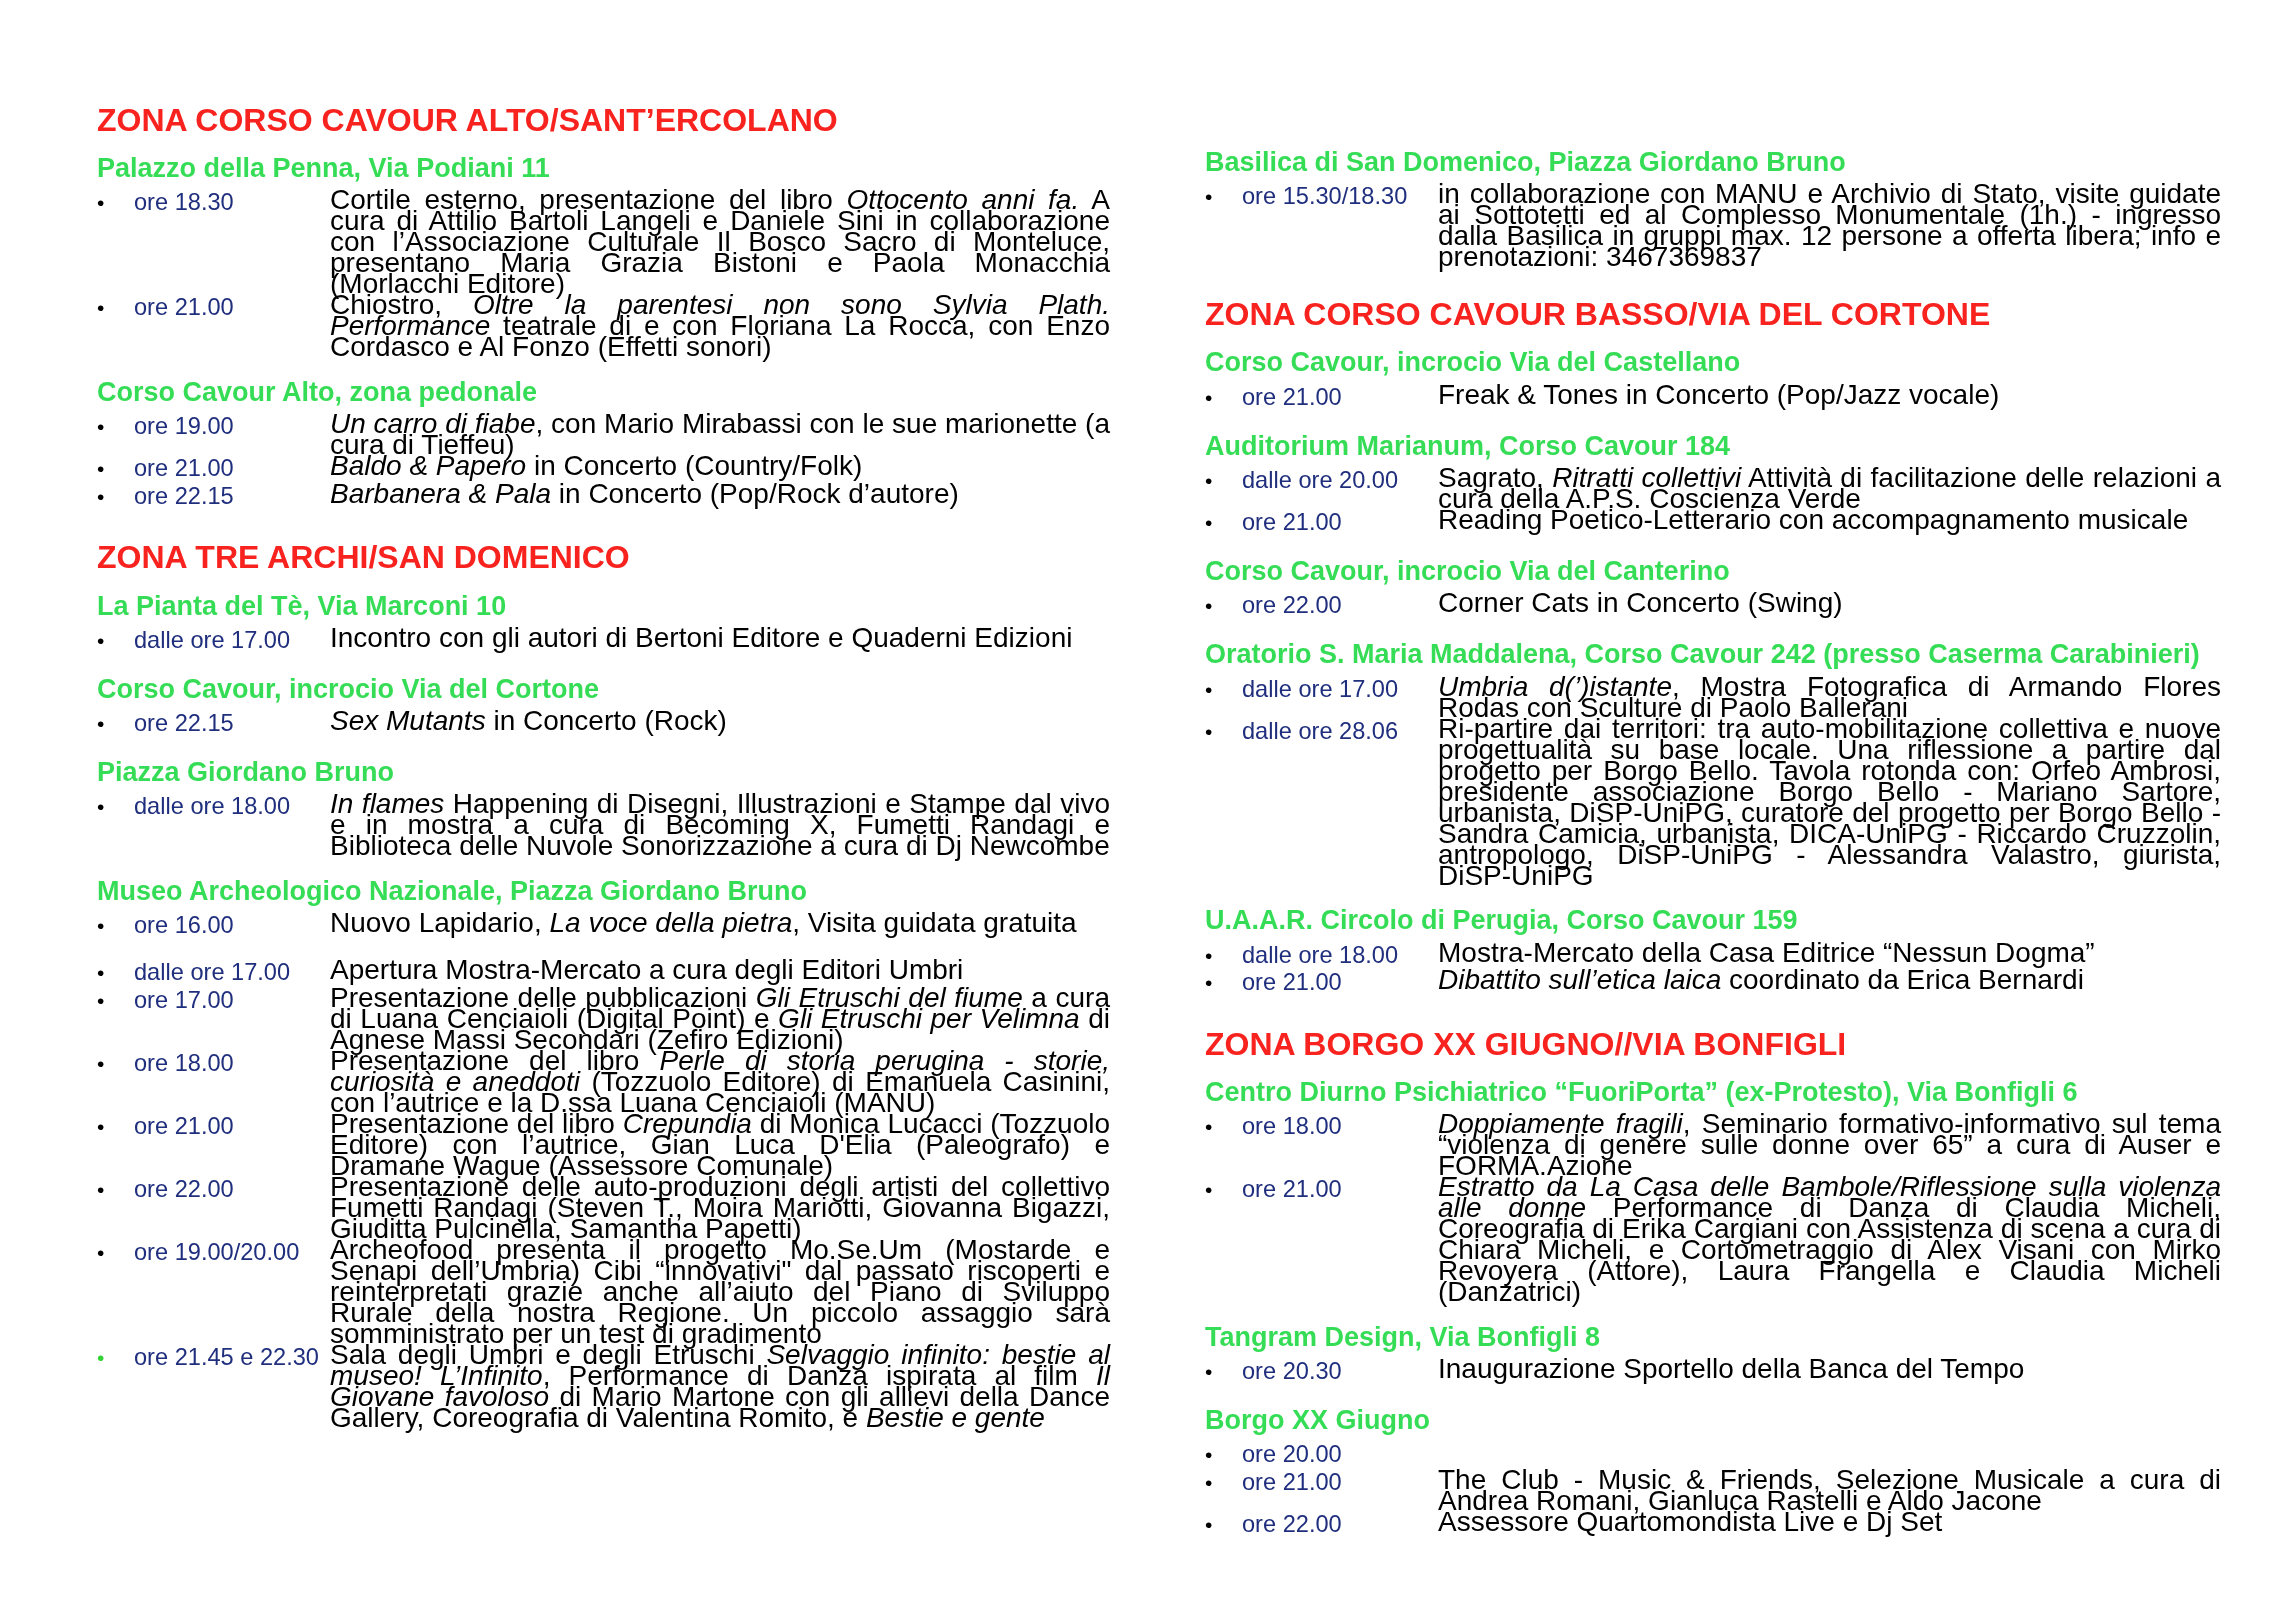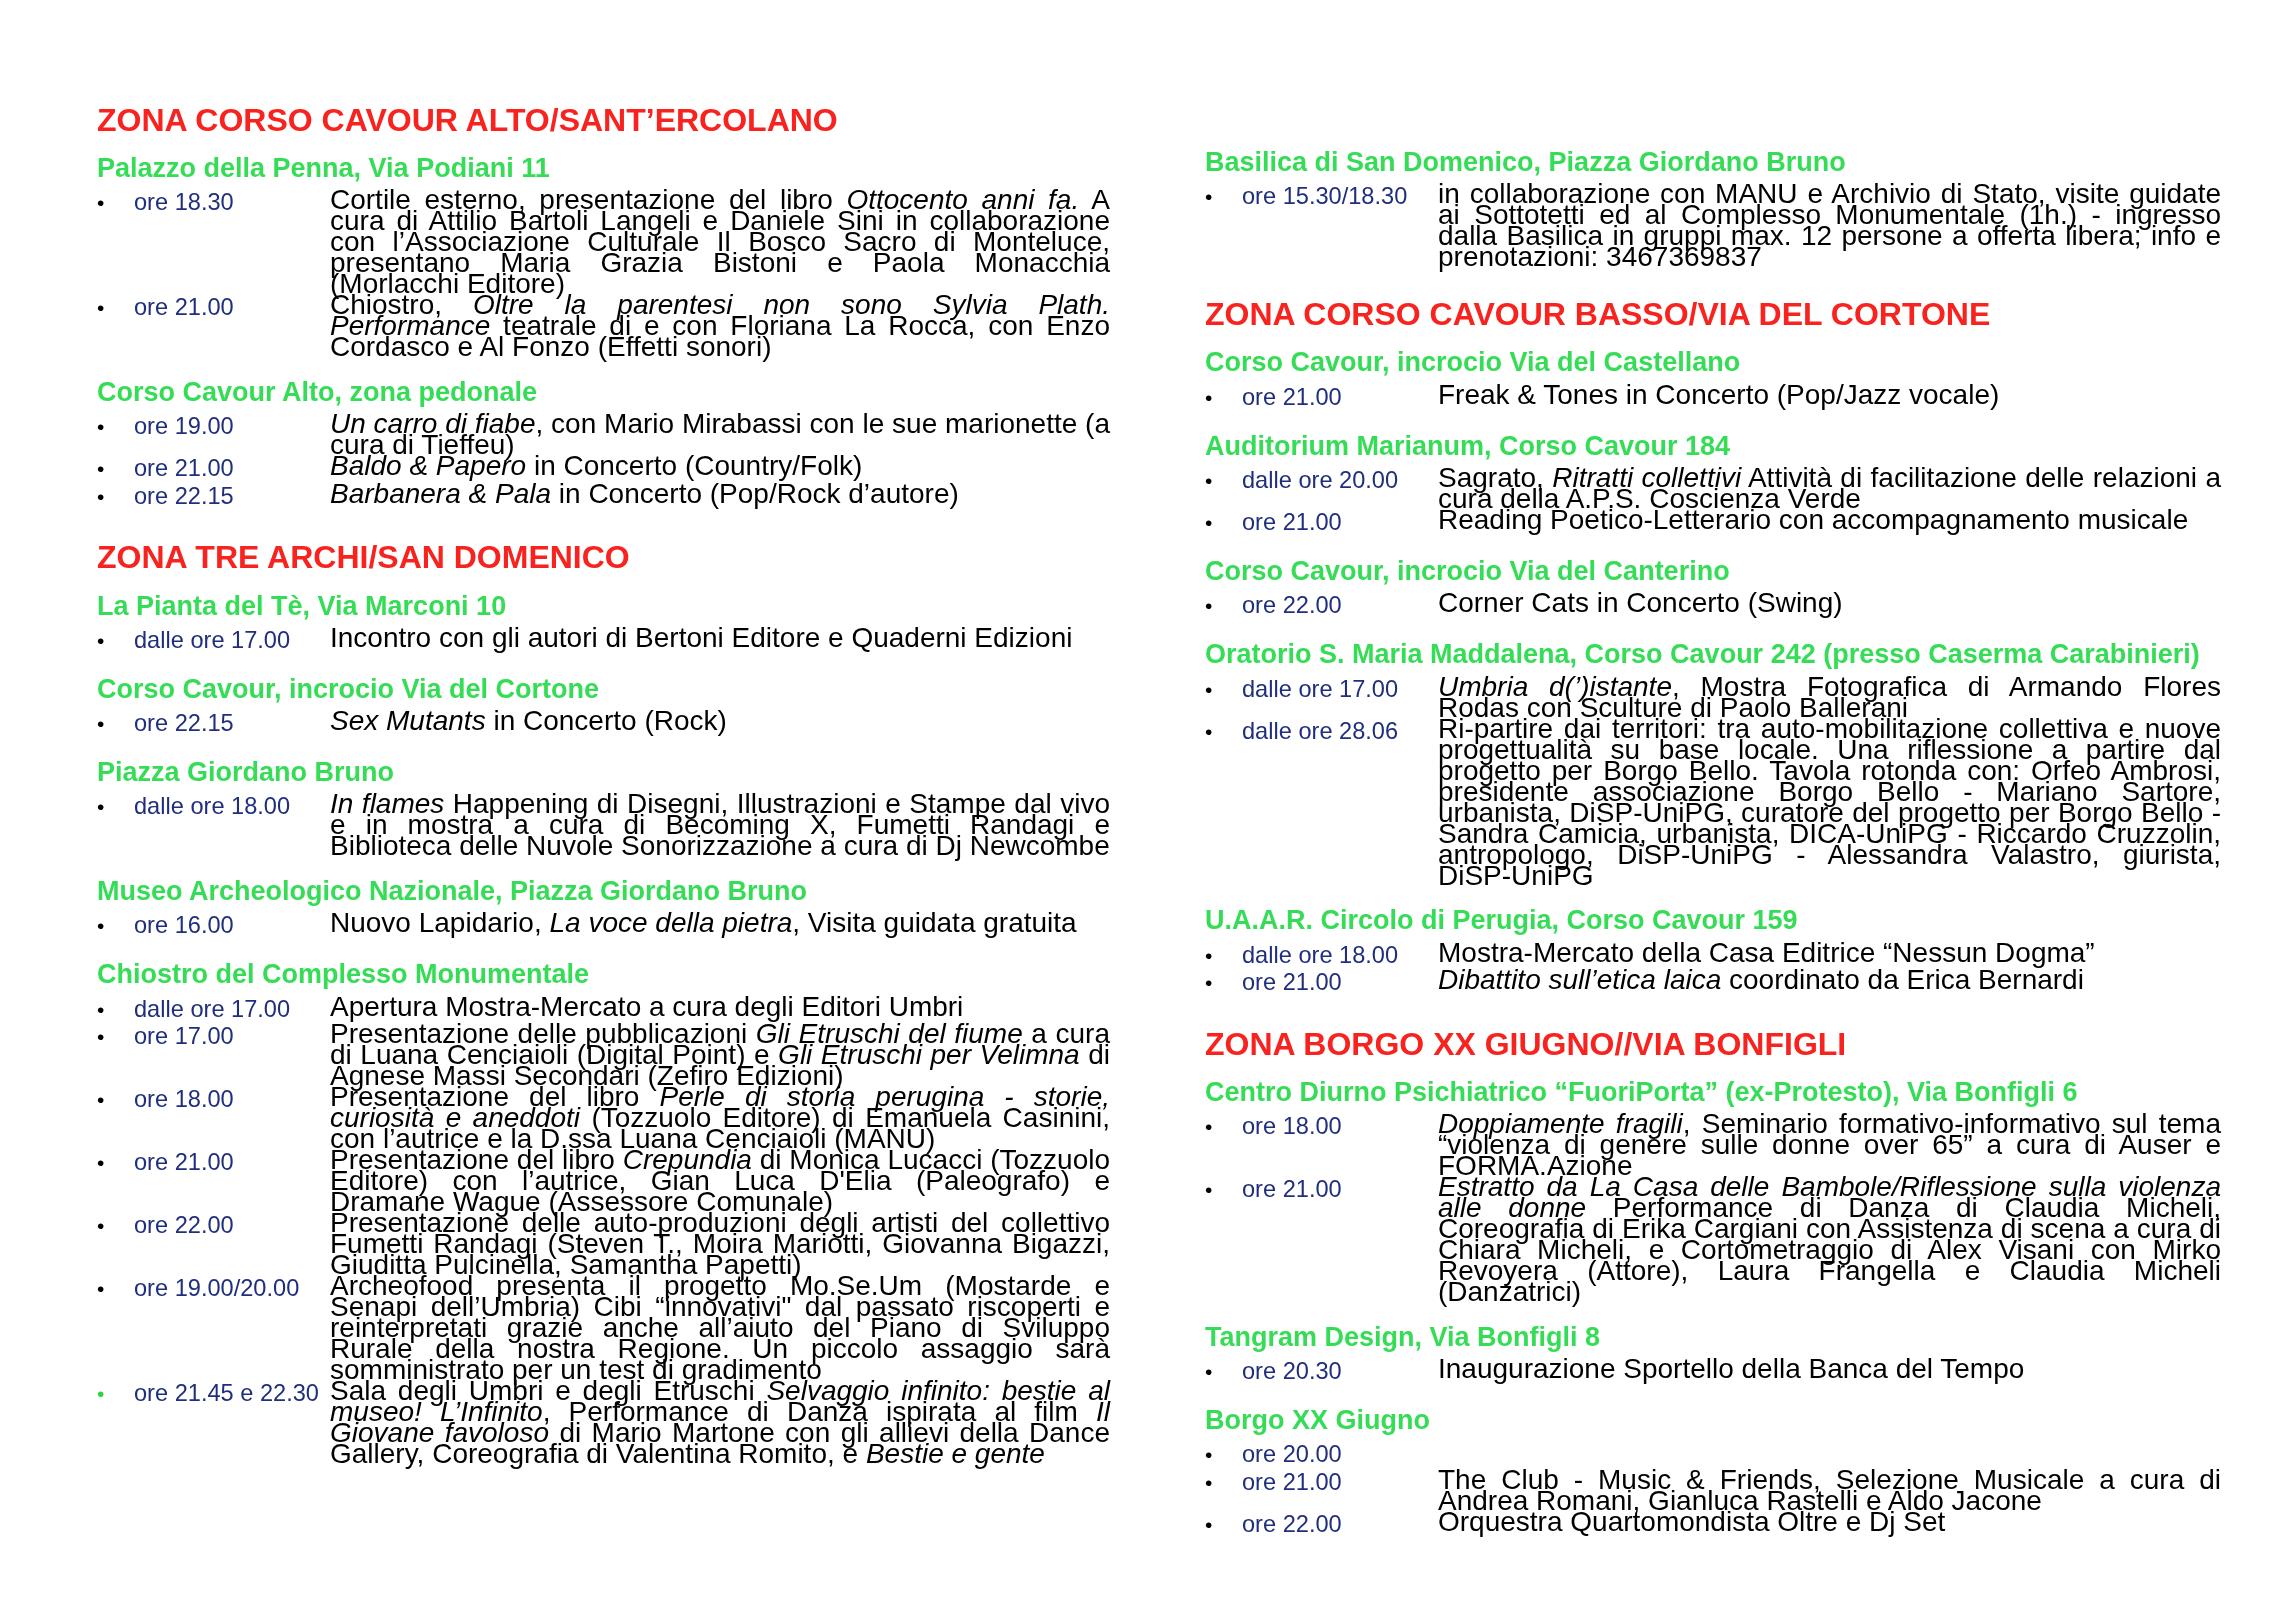"Chiostro del Complesso Monumentale" h3.vh { html: <h3>Chiostro del Complesso Monumentale</h3> -> none }
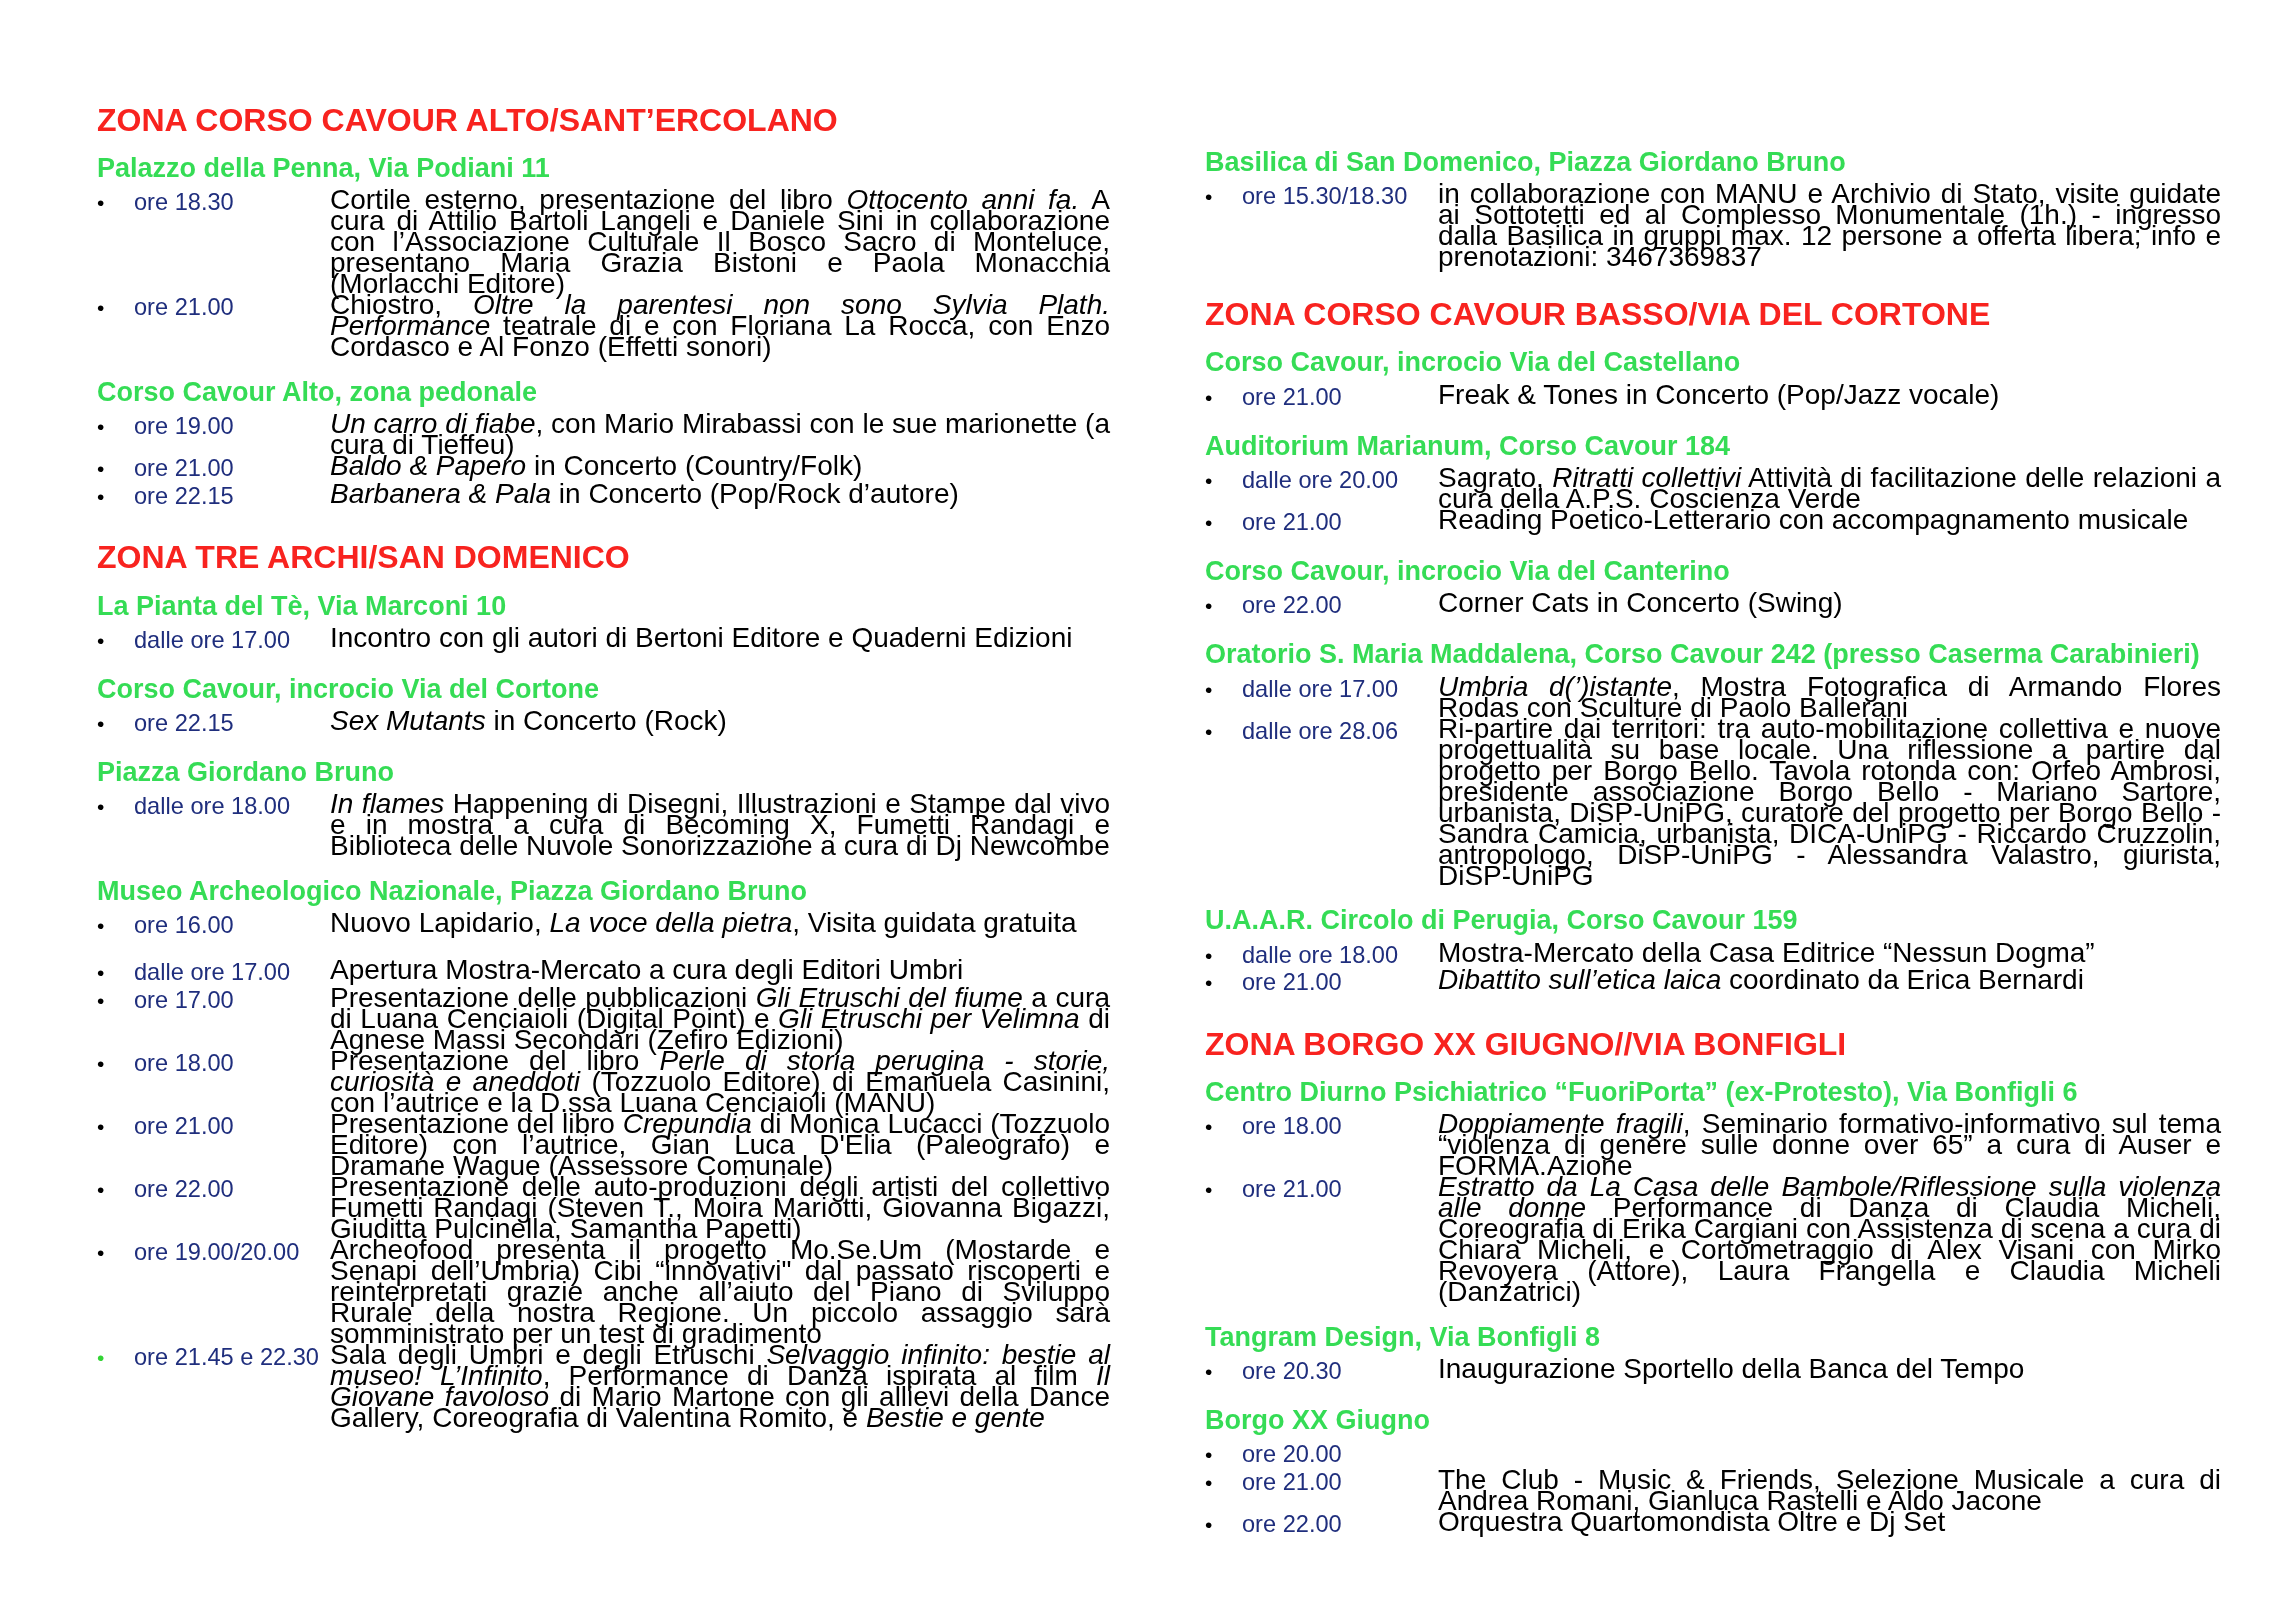"Orquestra Quartomondista Oltre e Dj" span { text: Orquestra Quartomondista Oltre -> Assessore Quartomondista Live }
